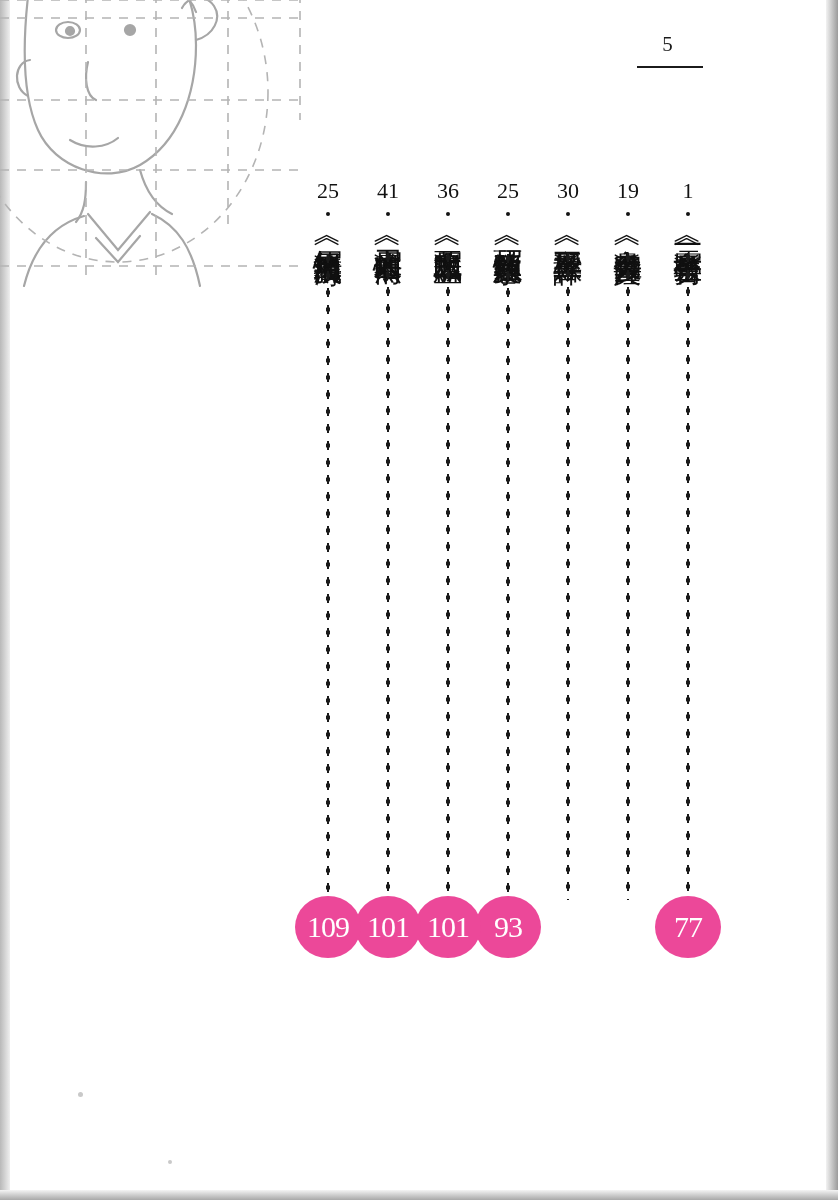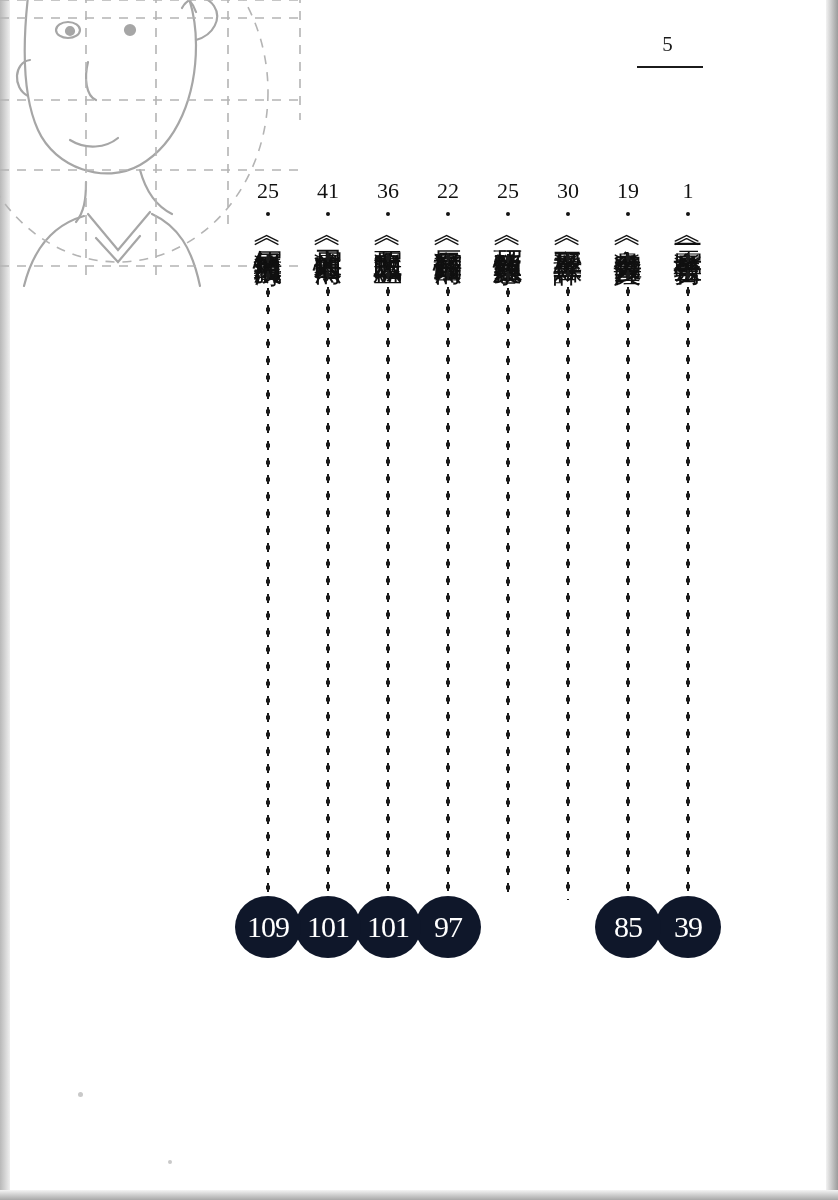"22" div.toc-entry { html: <div> <div>22</div> <div></div> <div>《唇翻露齒最無情》</div> <div></div> <div>97</div> </div> -> none }
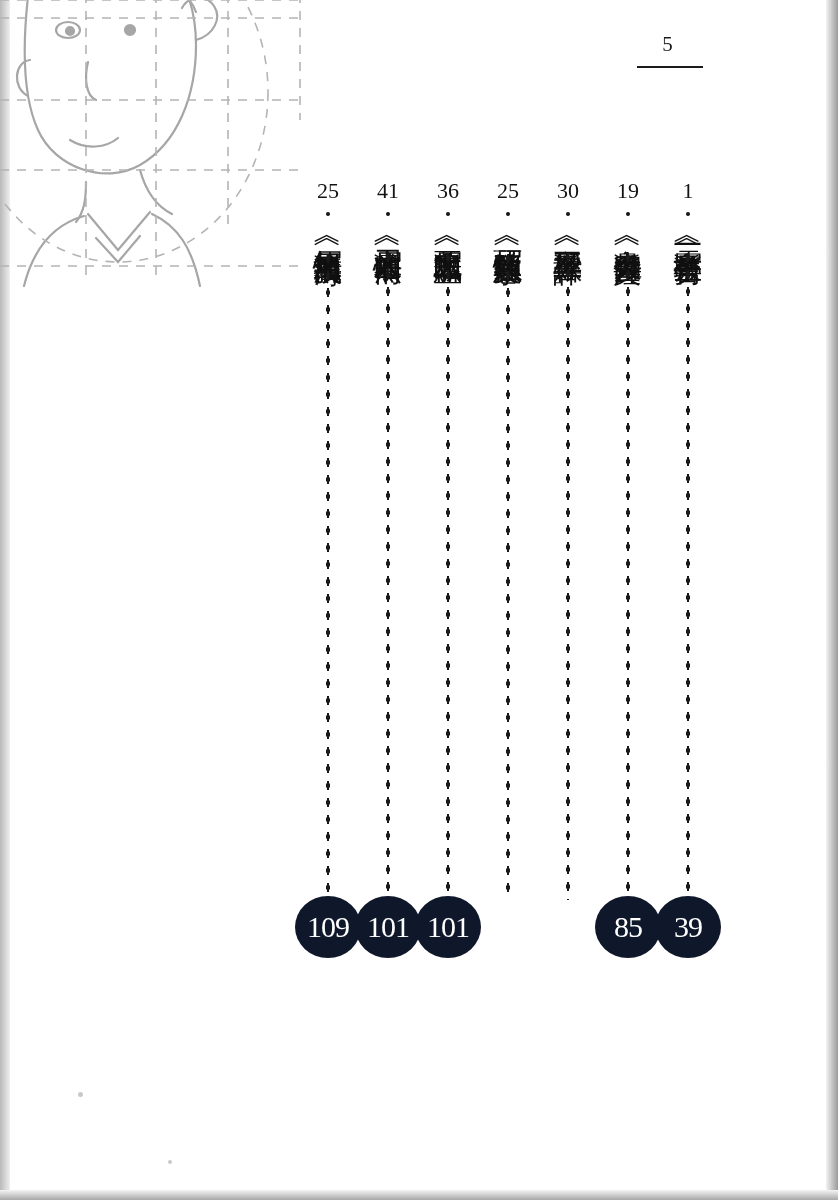"109" .entry-page { background: #0f172a -> #ec4899 }
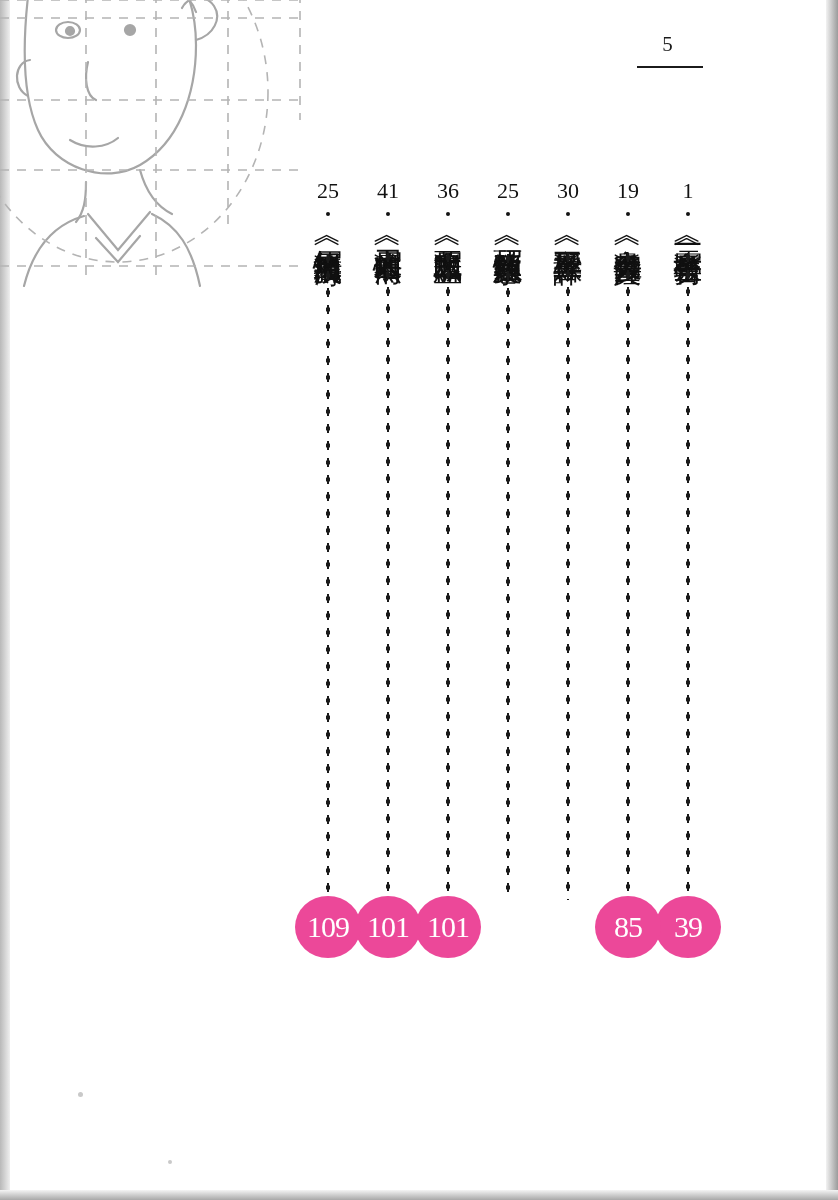"93" div.entry-page { html: none -> <div>93</div> }
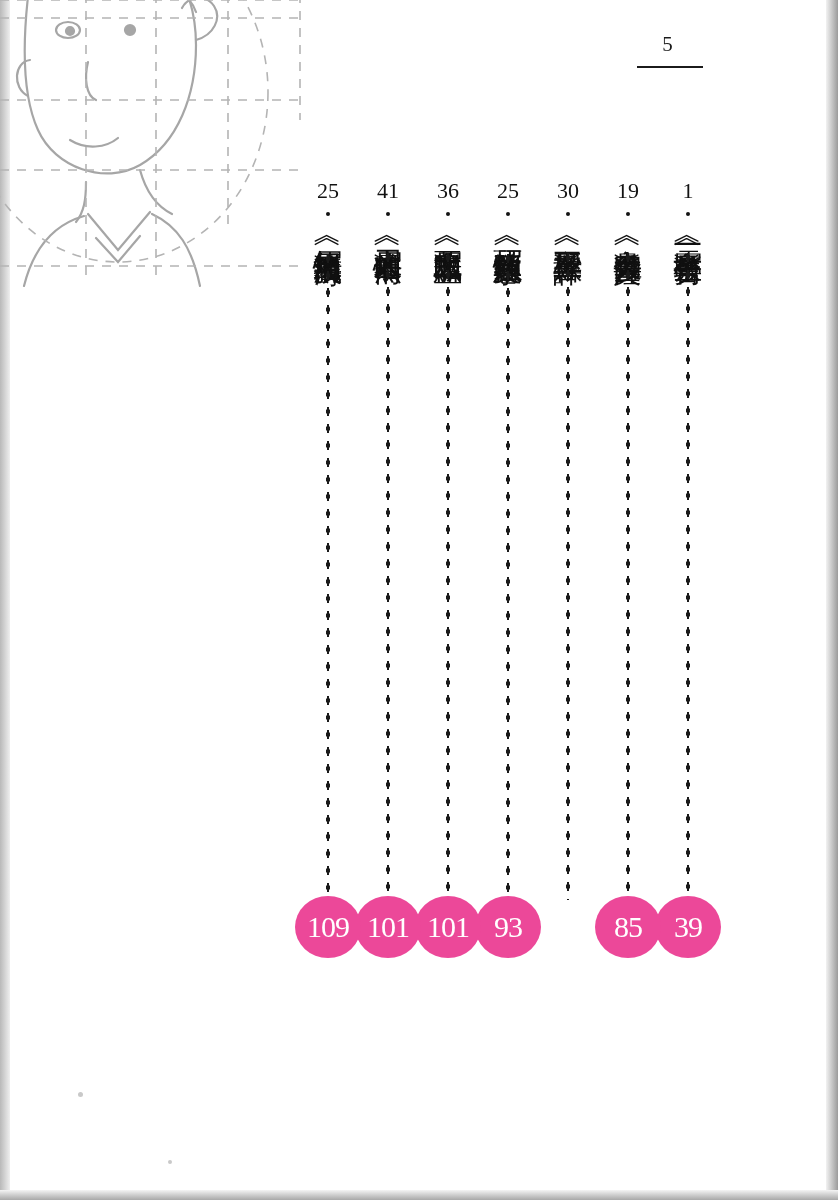"85" div.entry-page { html: <div>85</div> -> none }
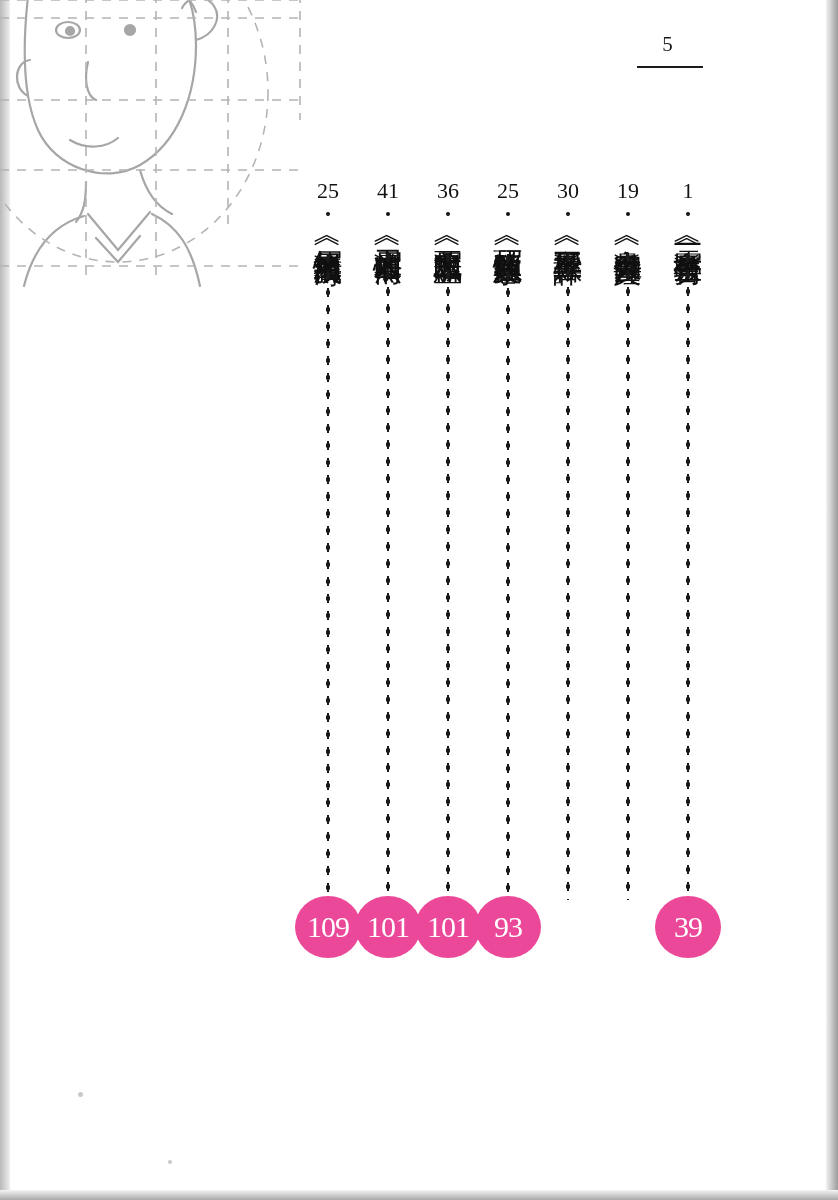"39" div.entry-page { text: 39 -> 77 }
